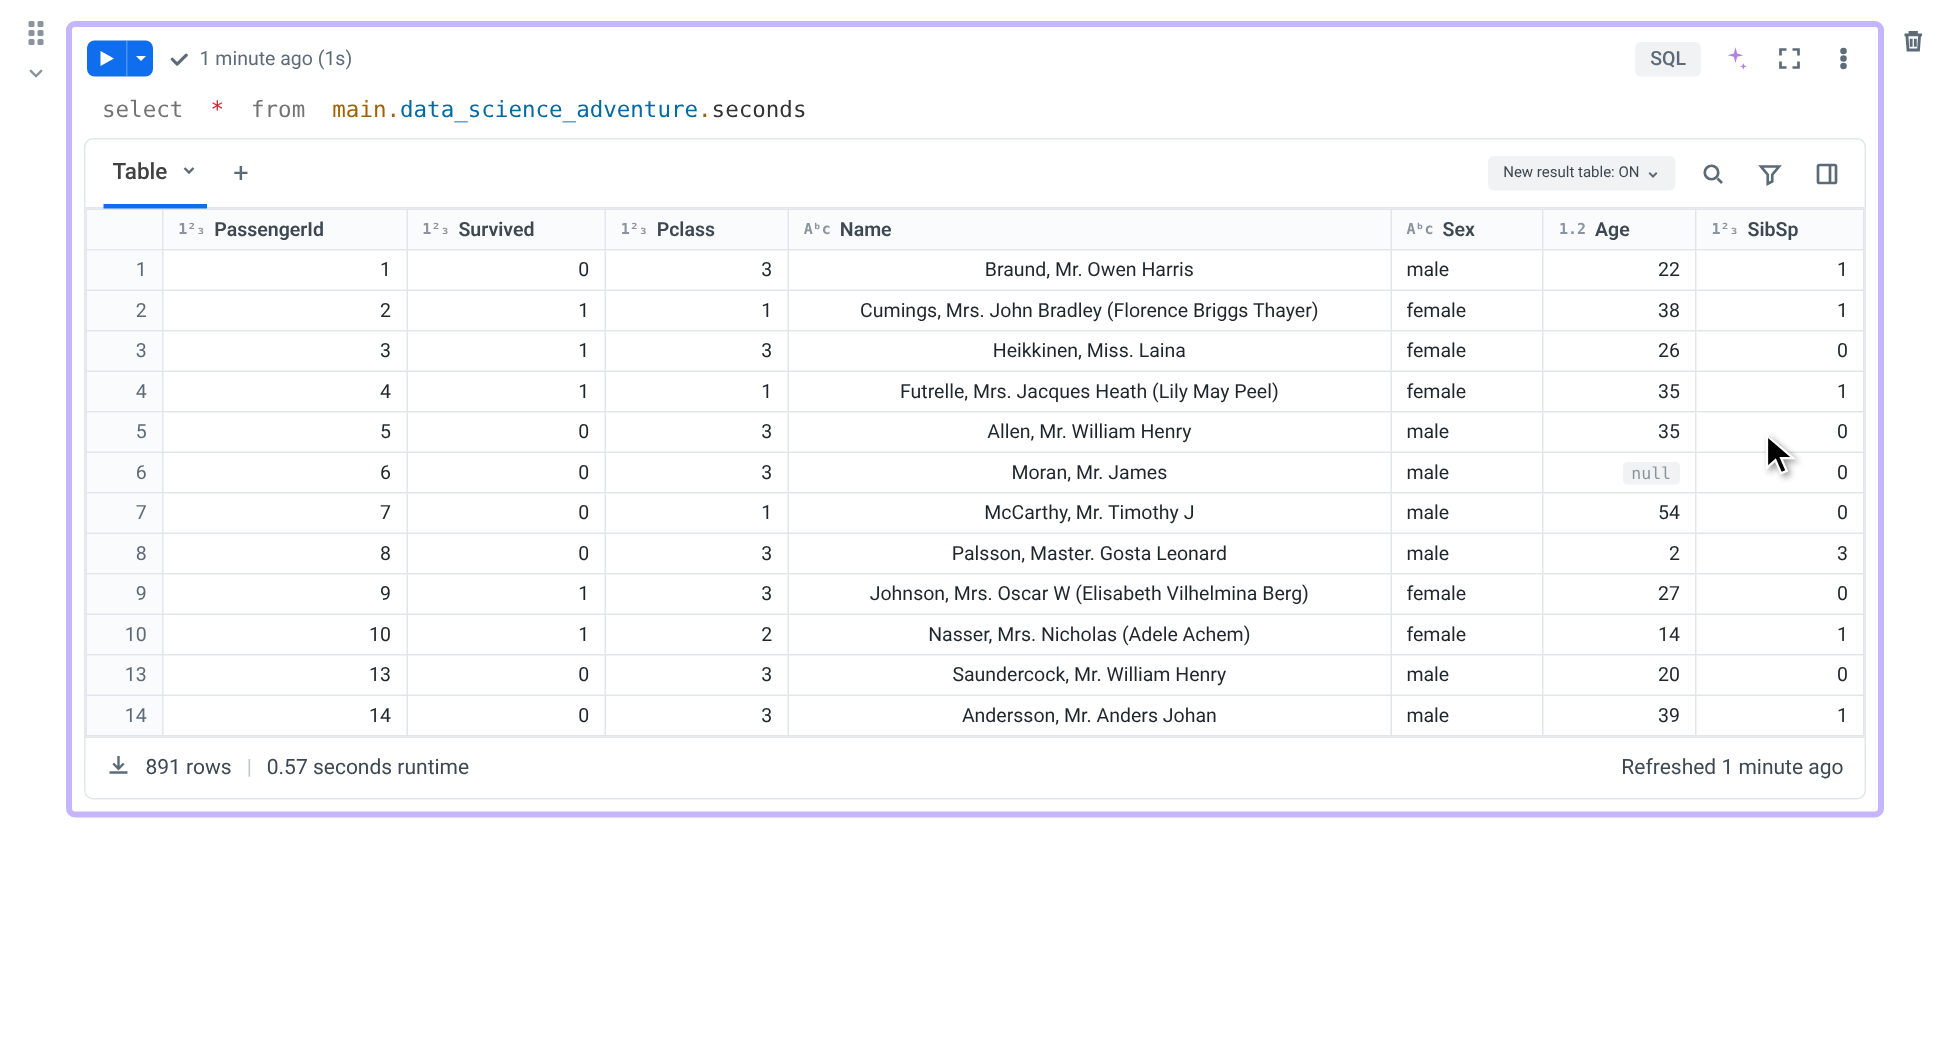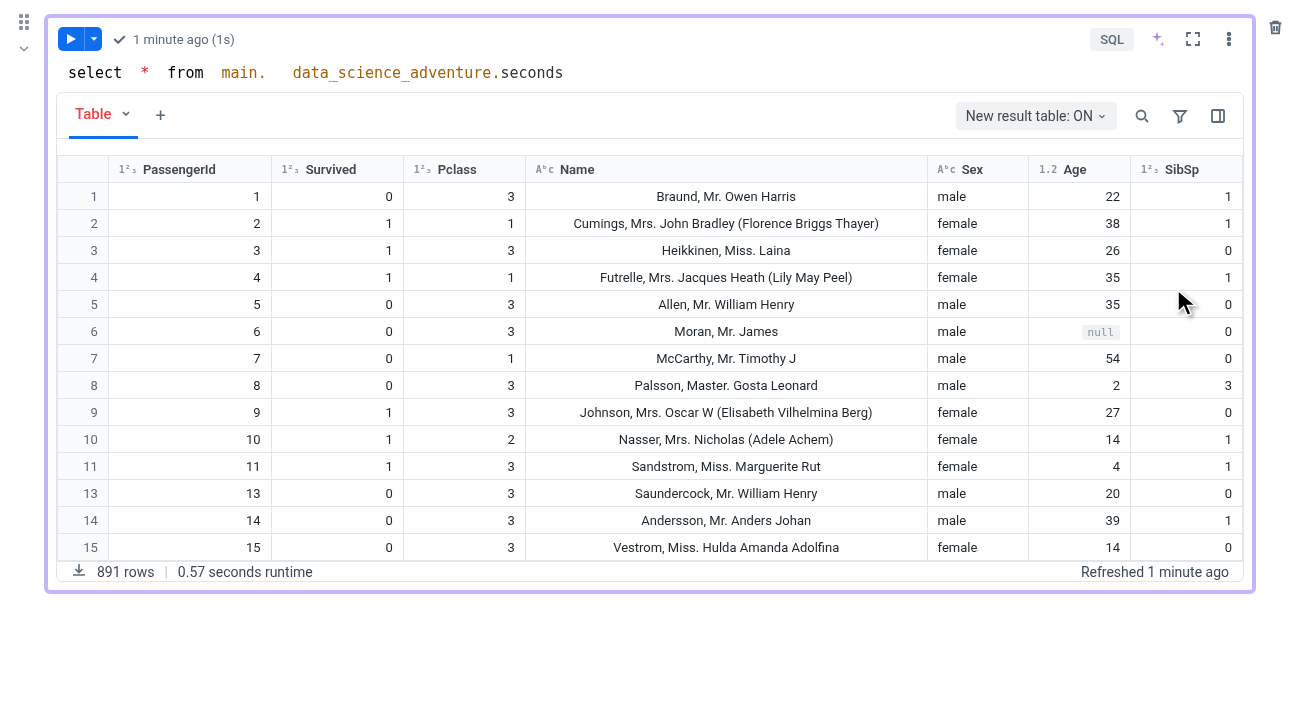"select" .code-area .kw1 { color: #000000 -> #737373 }
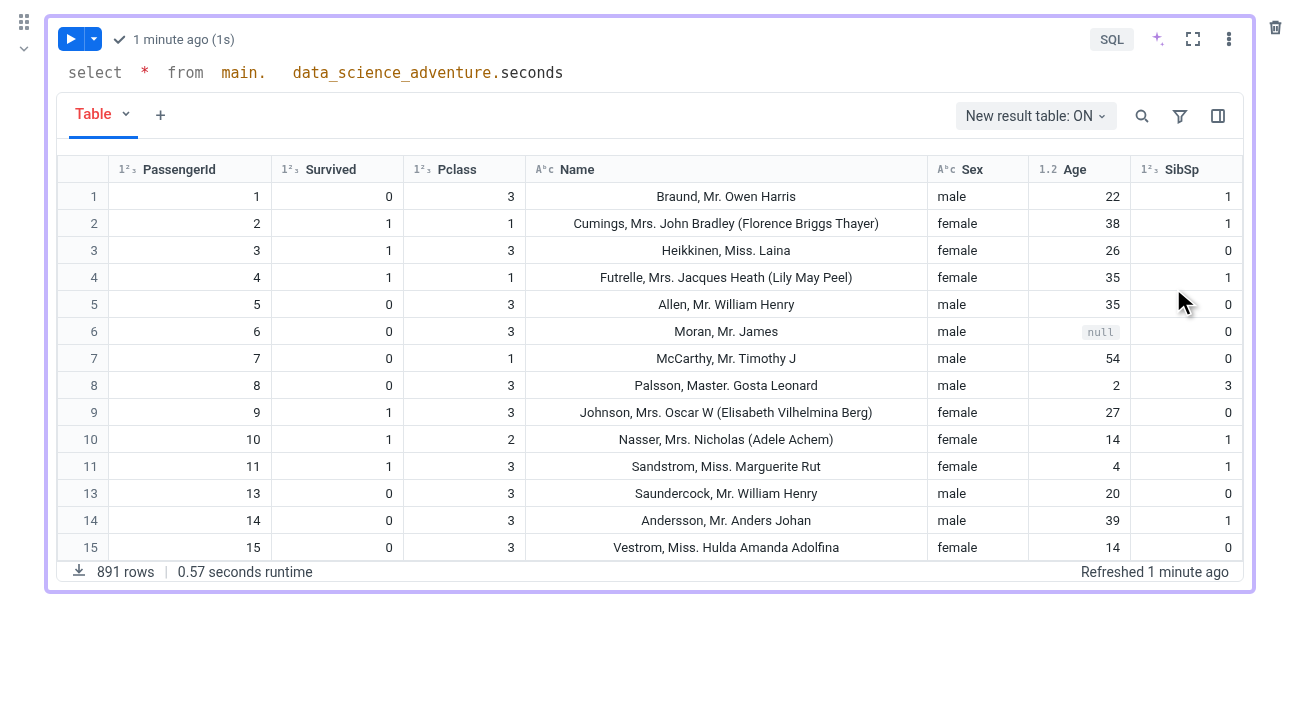"data_science_adventure" .code-area .name2 { color: #a16207 -> #0369a1; margin-left: 26px -> none }
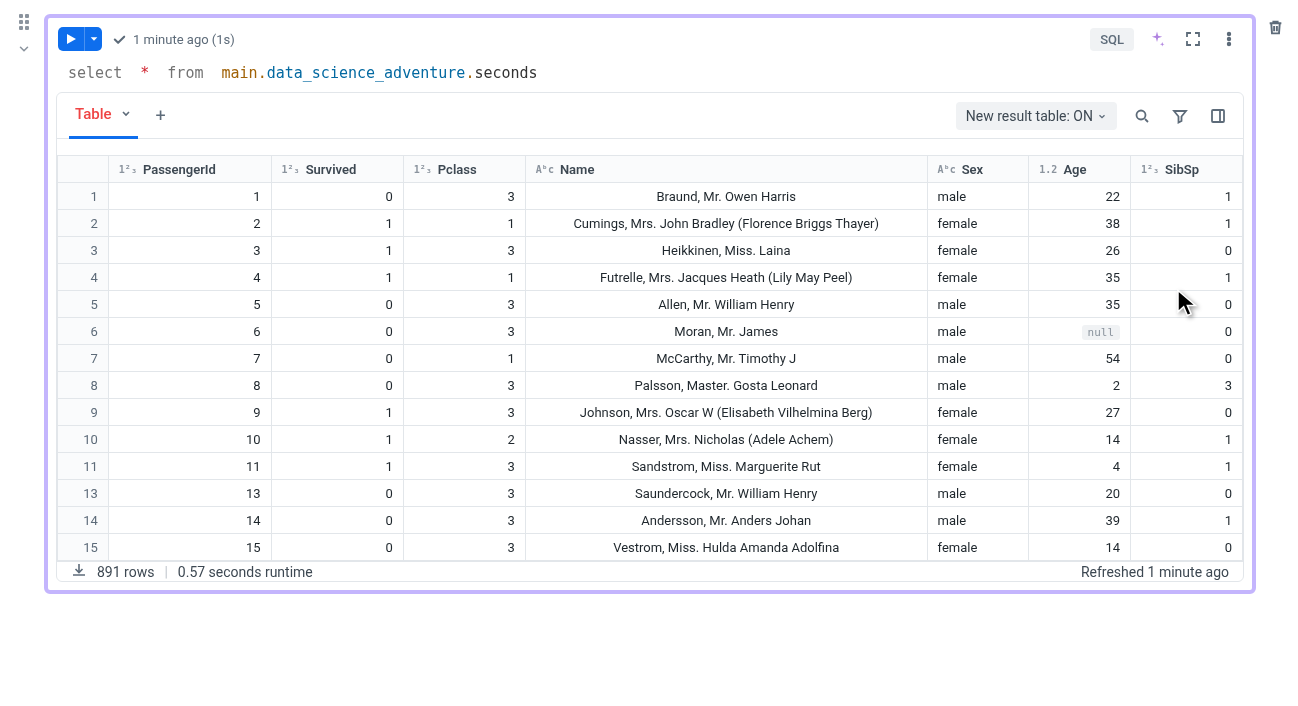"Table" .tab { color: #ef4444 -> #404040 }
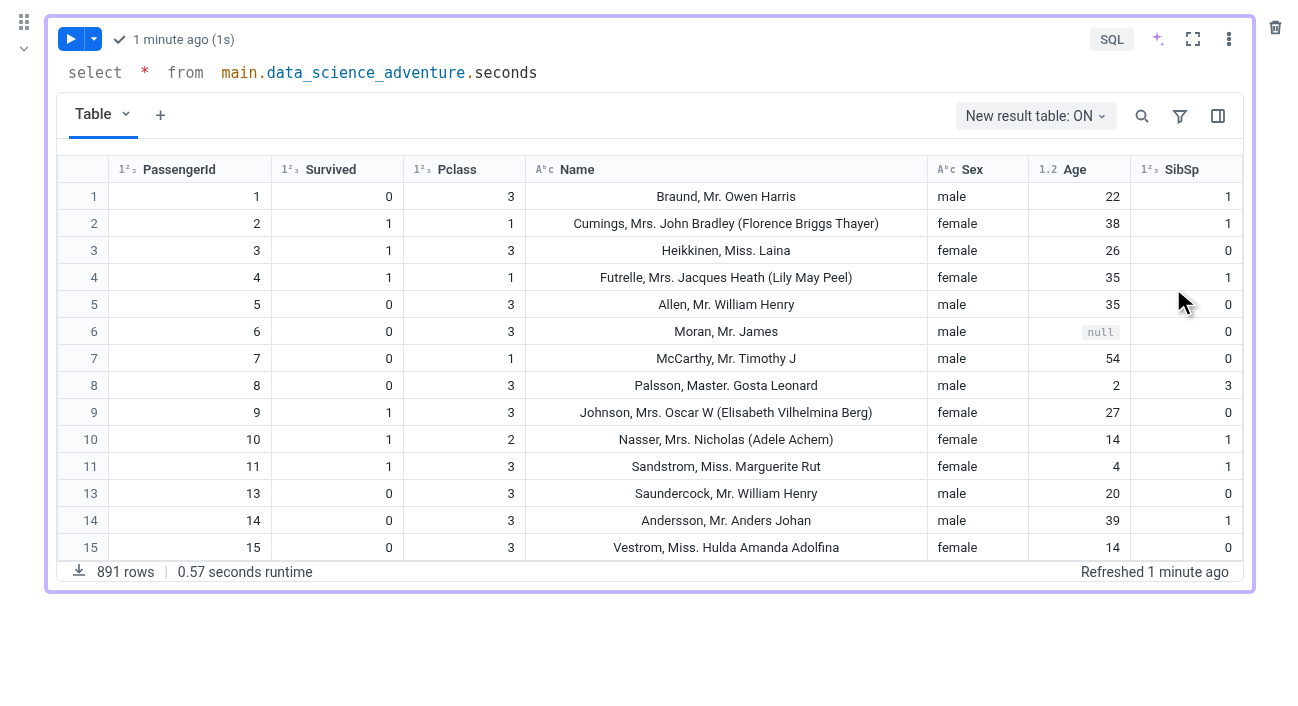"New result table: ON" .result-mode { font-size: 14px -> 10px }
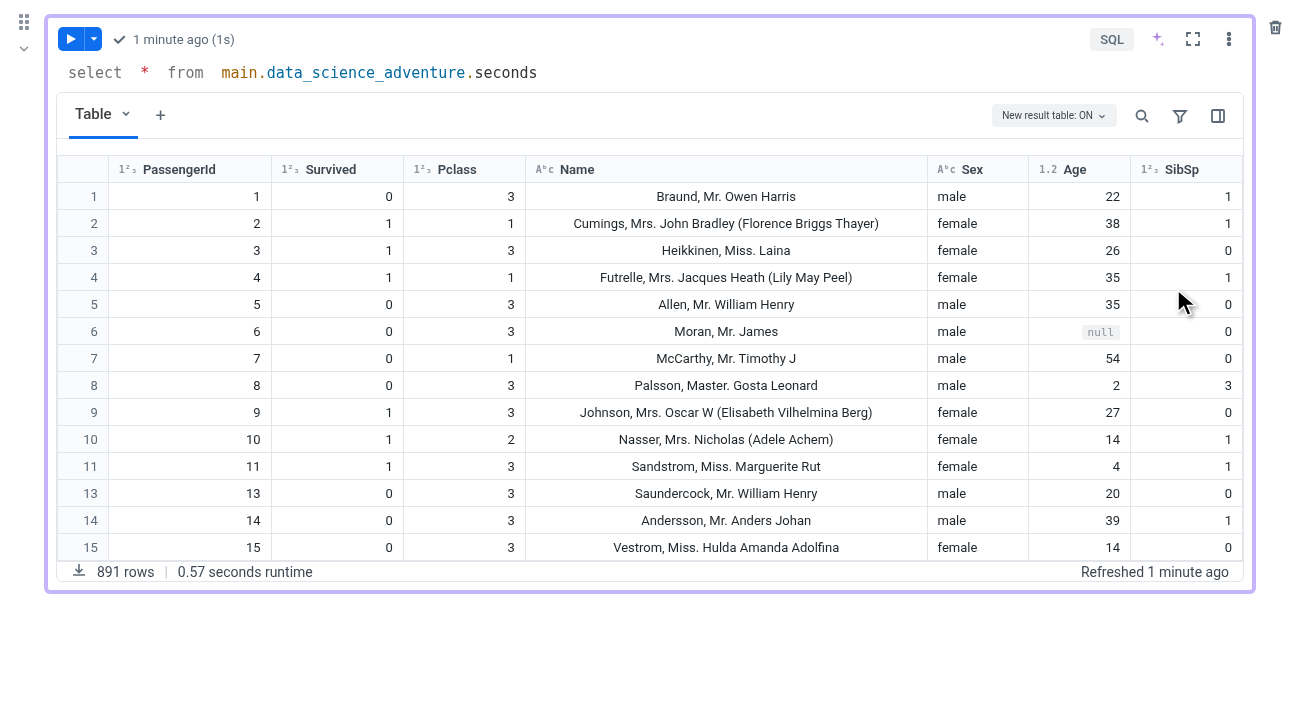"1²₃" .data-table { margin-top: 16px -> none }
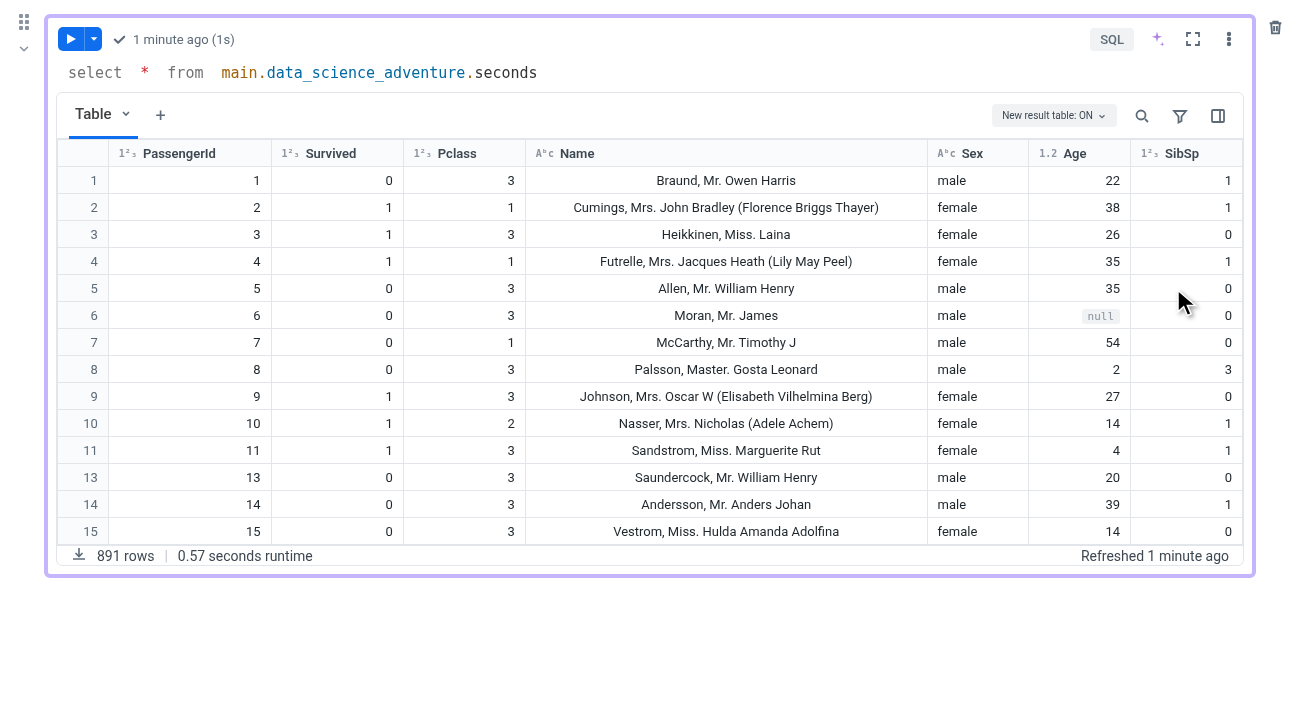"11" tr { html: <tr> <td>11</td> <td>11</td> <td>1</td> <td>3</td> <td>Sandstrom, Miss. Marguerite Rut</td> <td>female</td> <td>4</td> <td>1</td> </tr> -> none }
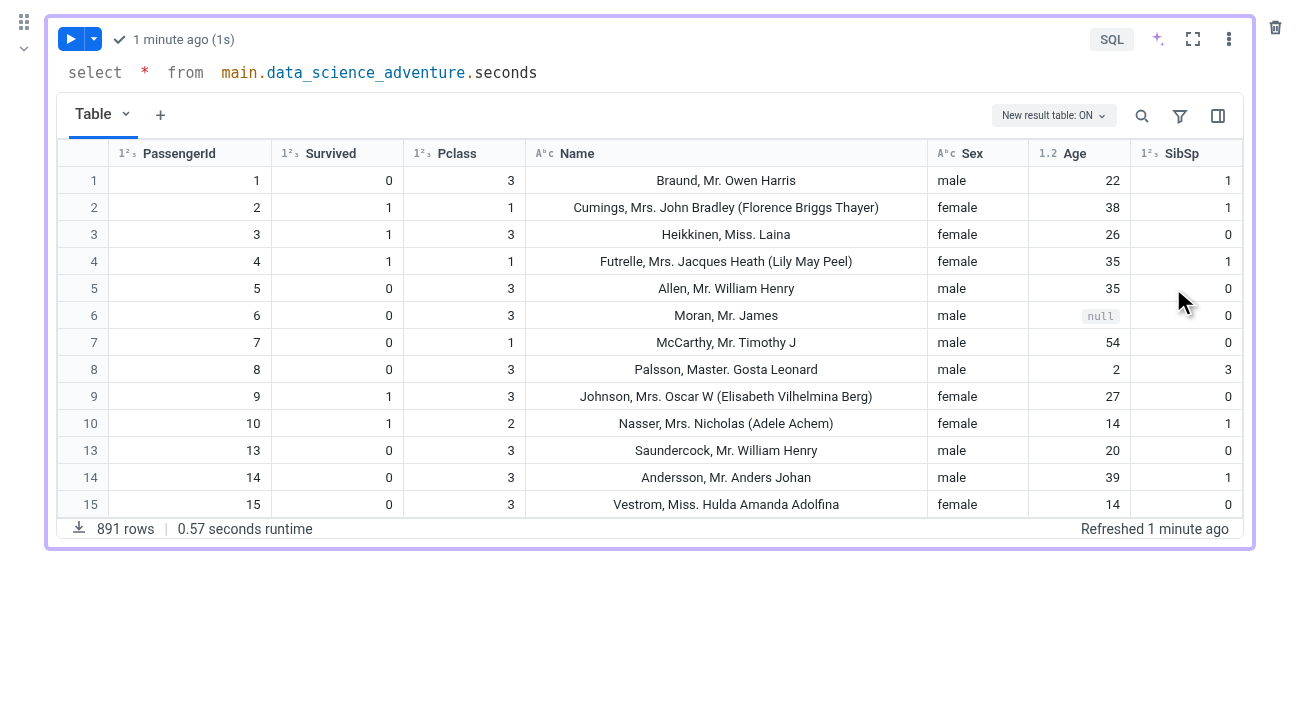"15" tr { html: <tr> <td>15</td> <td>15</td> <td>0</td> <td>3</td> <td>Vestrom, Miss. Hulda Amanda Adolfina</td> <td>female</td> <td>14</td> <td>0</td> </tr> -> none }
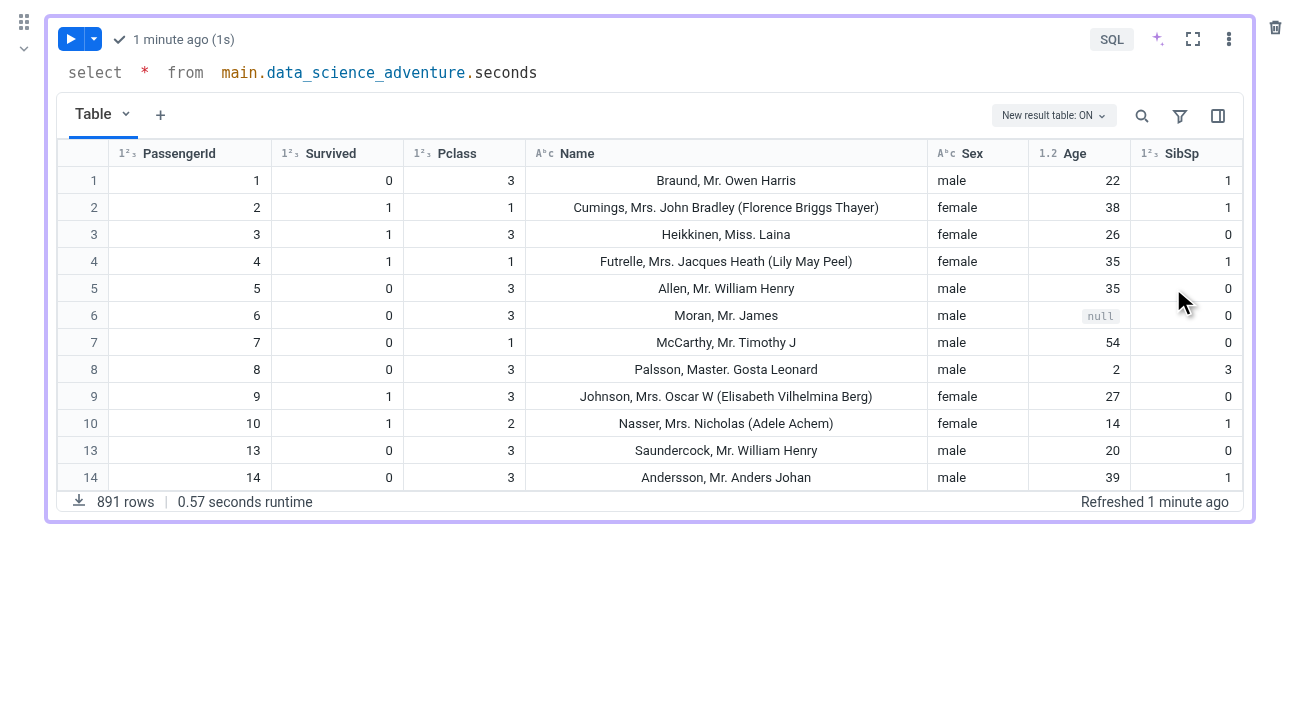"891 rows" .footer { padding: 0 14px -> 10px 14px }
